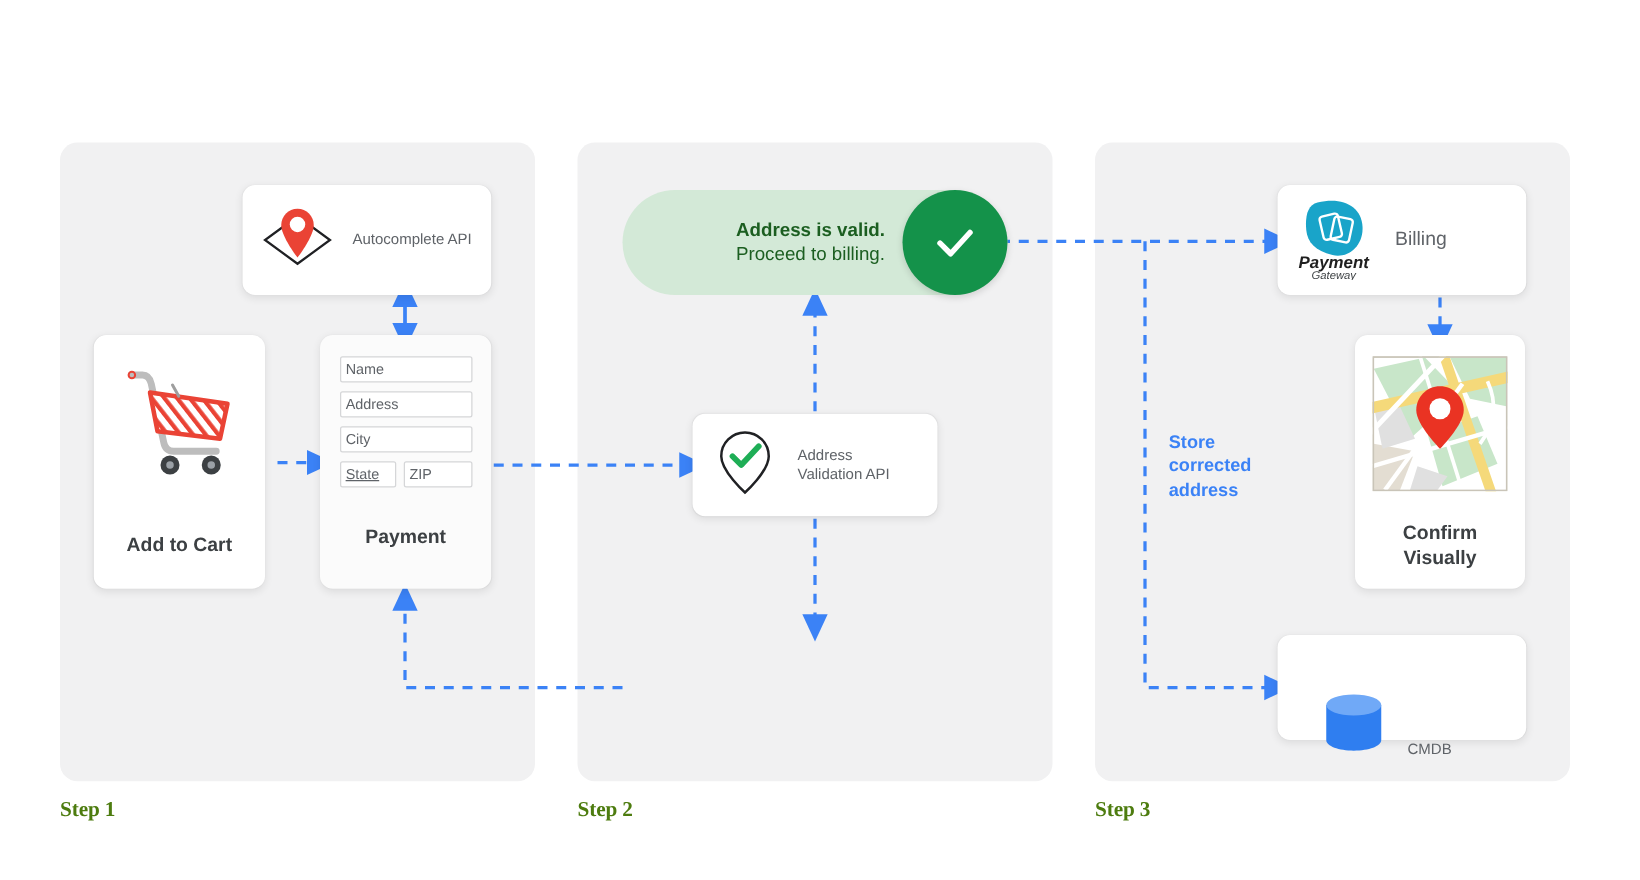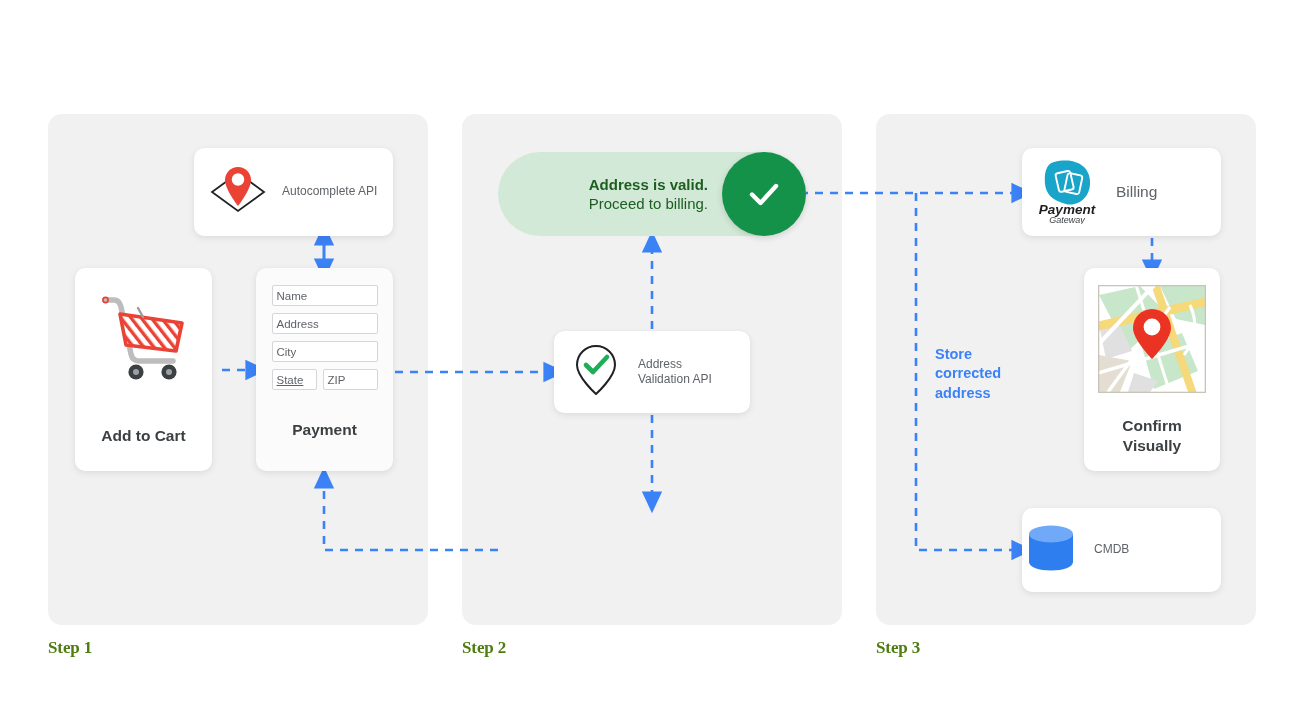"CMDB" #card-cmdb .inner { align-items: center -> flex-end; margin-top: none -> 15px; padding-left: 4px -> 36px }
